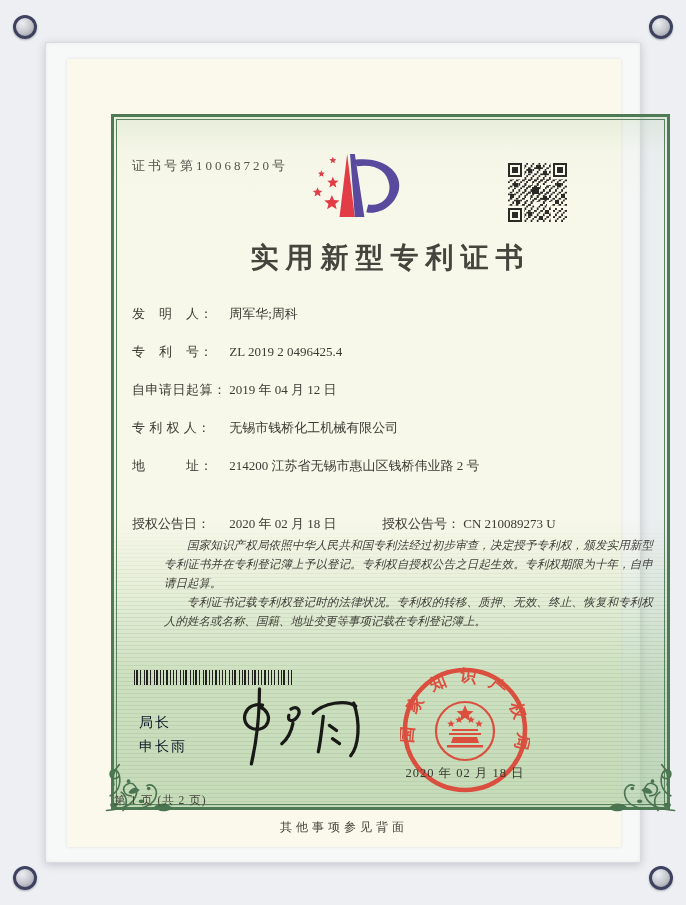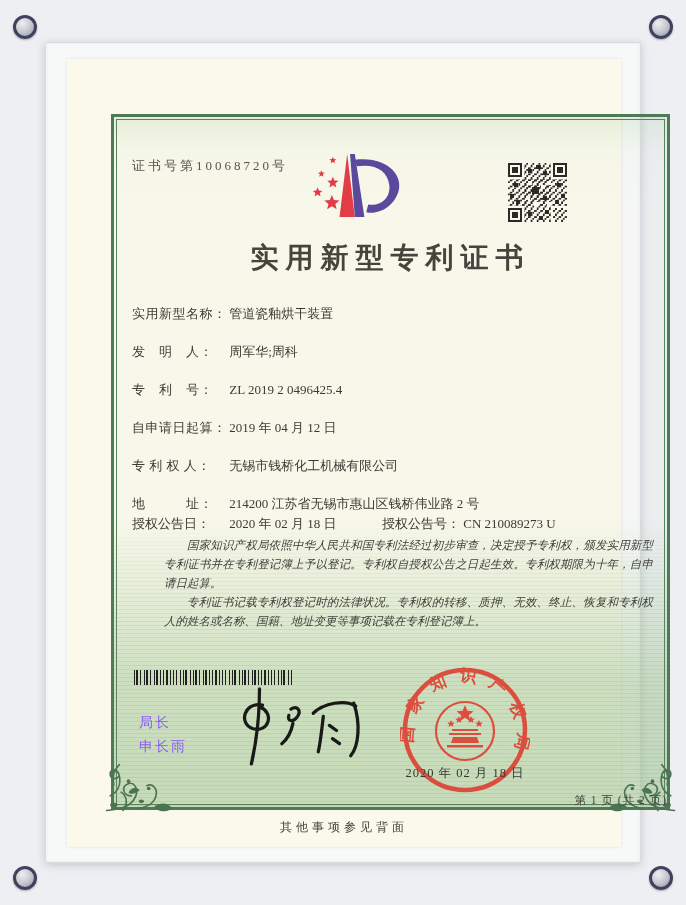"实用新型名称： 管道瓷釉烘干装置" div.row { html: <div> <span>实用新型名称：</span> <span>管道瓷釉烘干装置</span> </div> -> none }
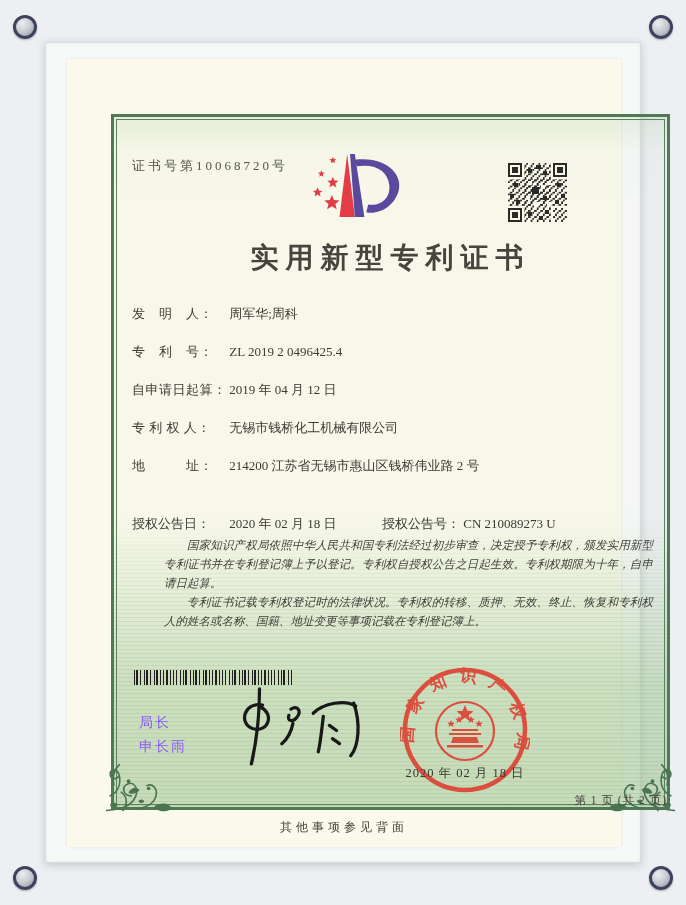"局长" .signer { color: #8b5cf6 -> #0f172a }
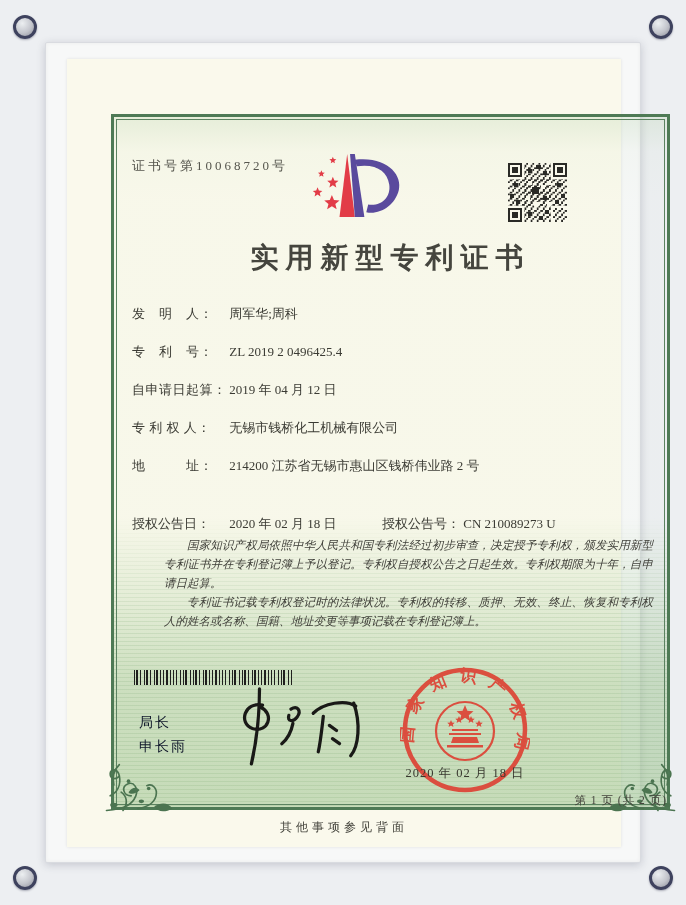"第 1 页 (共 2" .page-note { text-align: right -> left }
